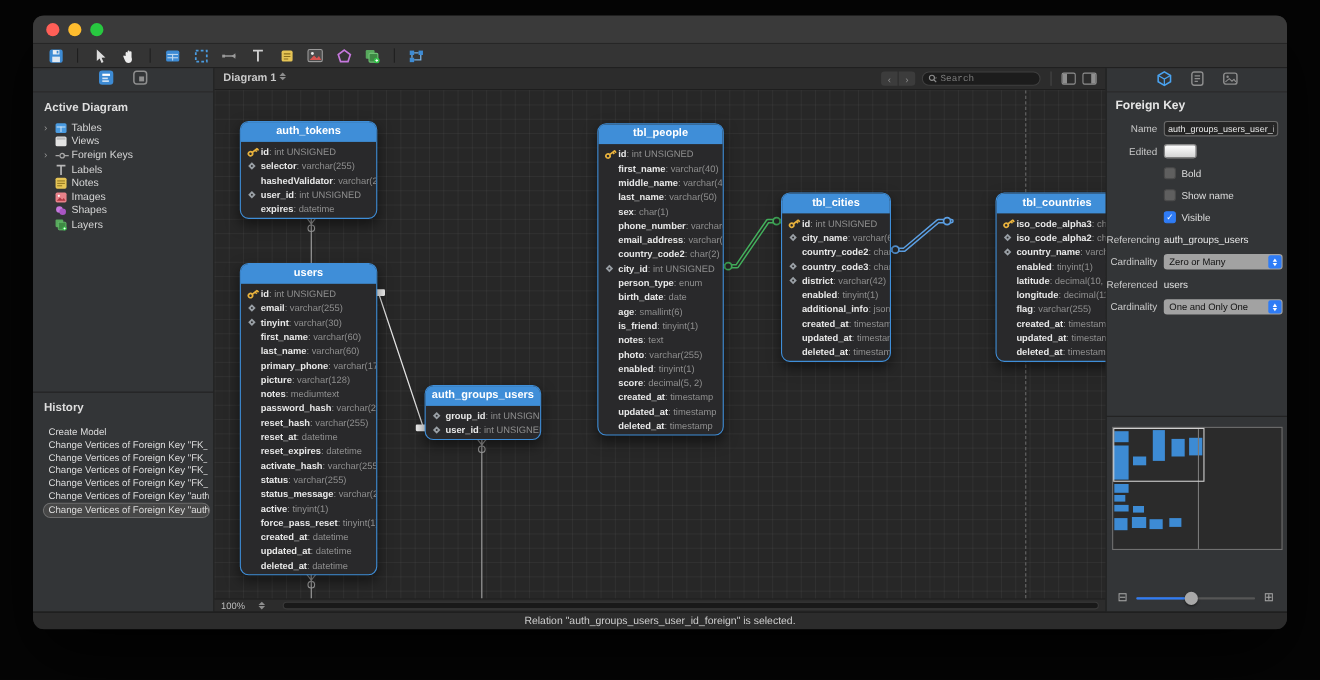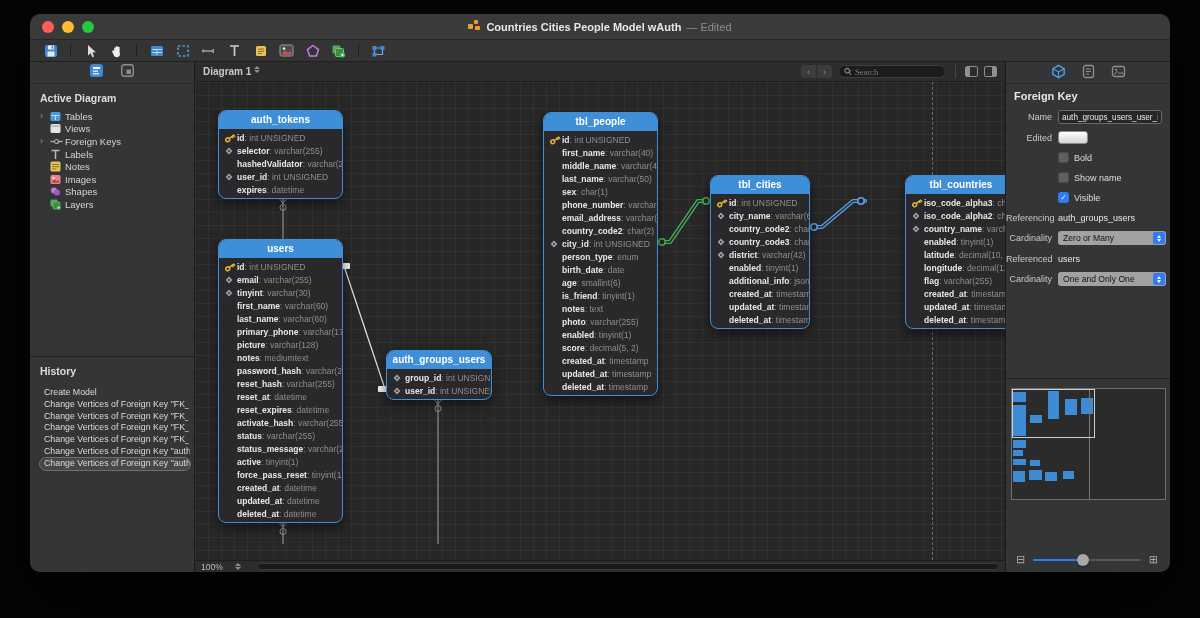"Countries Cities People Model wAuth" div.title-wrap { html: <div> <span> <svg> <rect></rect> <rect></rect> <rect></rect> </svg> </span> <span>Countries Cities People Model wAuth</span> <span>— Edited</span> </div> -> none }
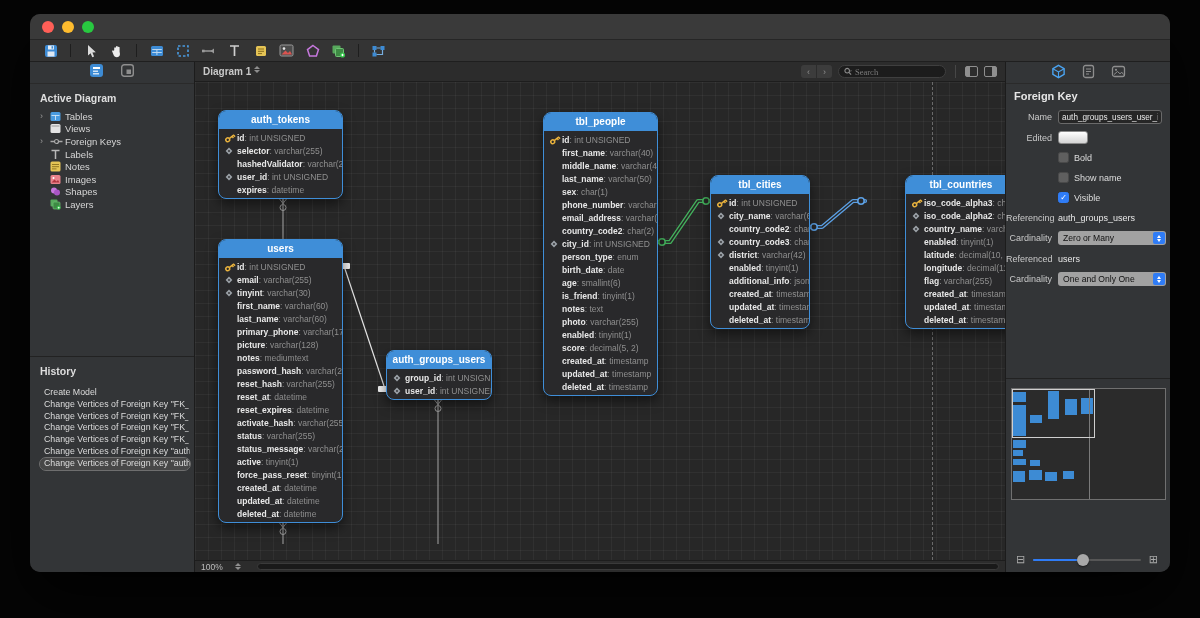"Search" .searchbox input { font-family: Liberation Serif, serif -> Liberation Mono, monospace }
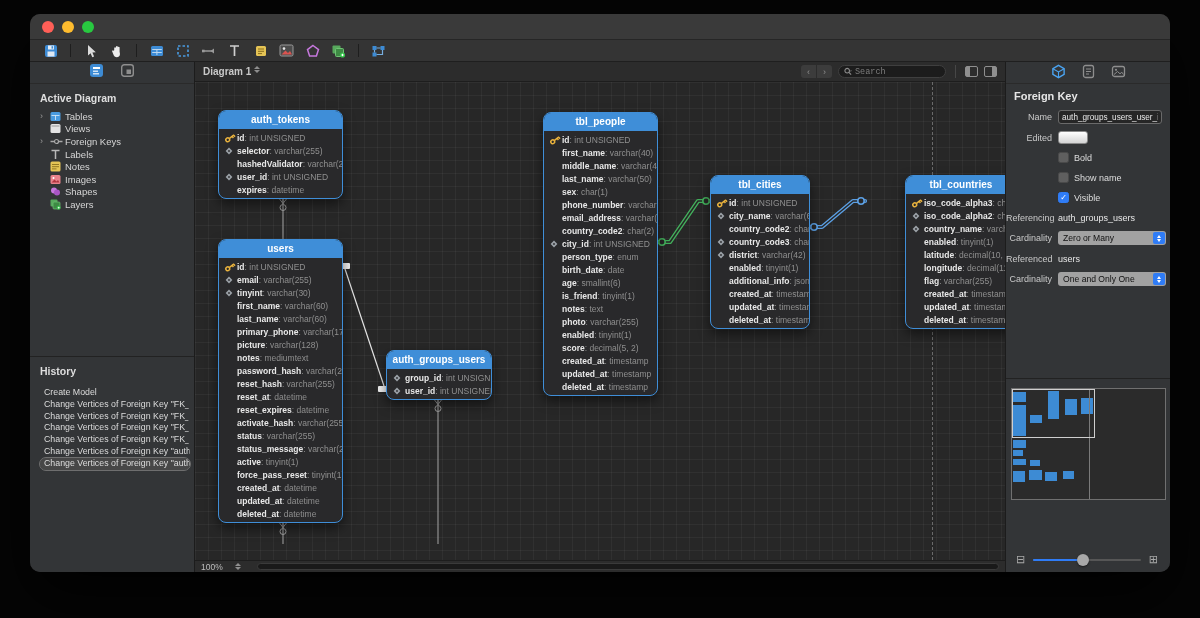"Relation" div.statusbar { html: none -> <div> <span>Relation "auth_groups_users_user_id_foreign" is selected.</span> </div> }
